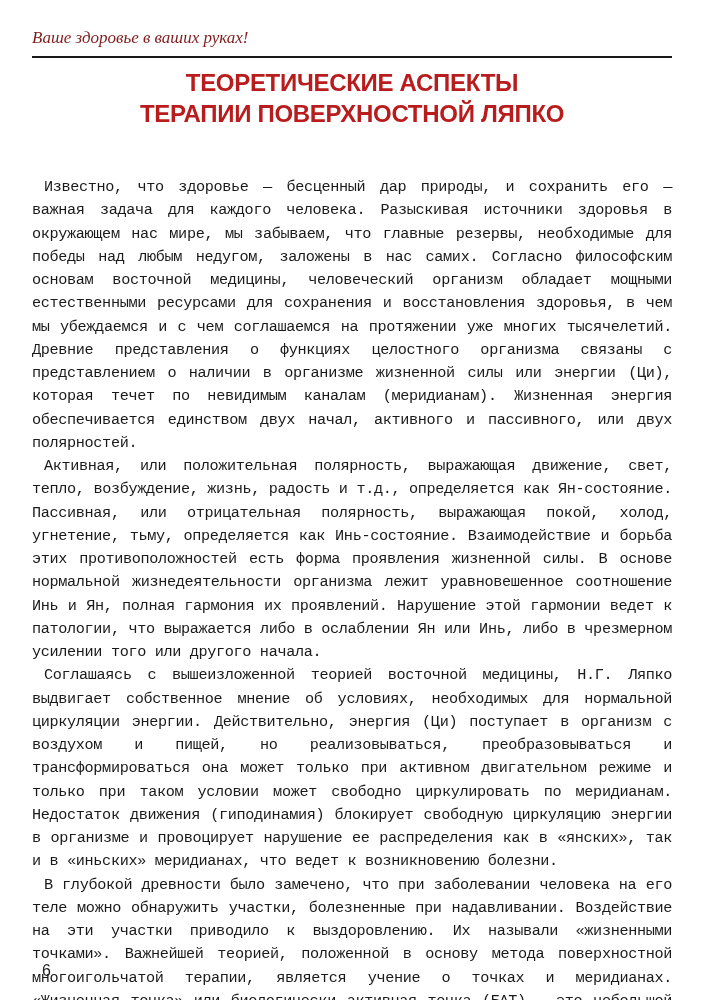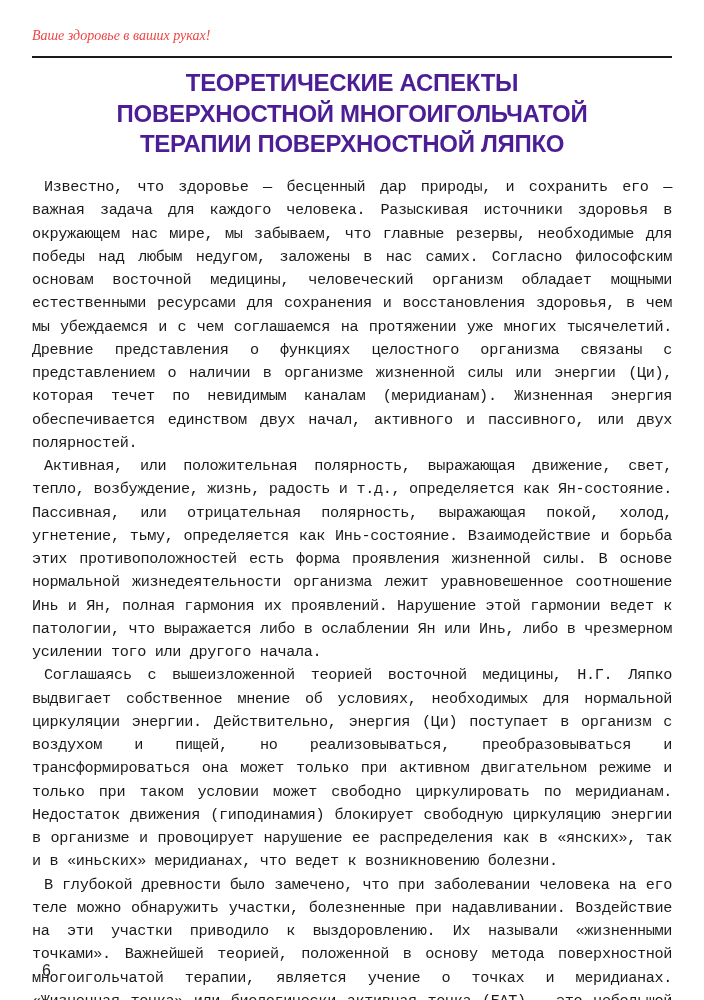"Ваше здоровье в ваших руках!" .header { color: #ef4444 -> #7f1d1d; font-size: 14px -> 17px }
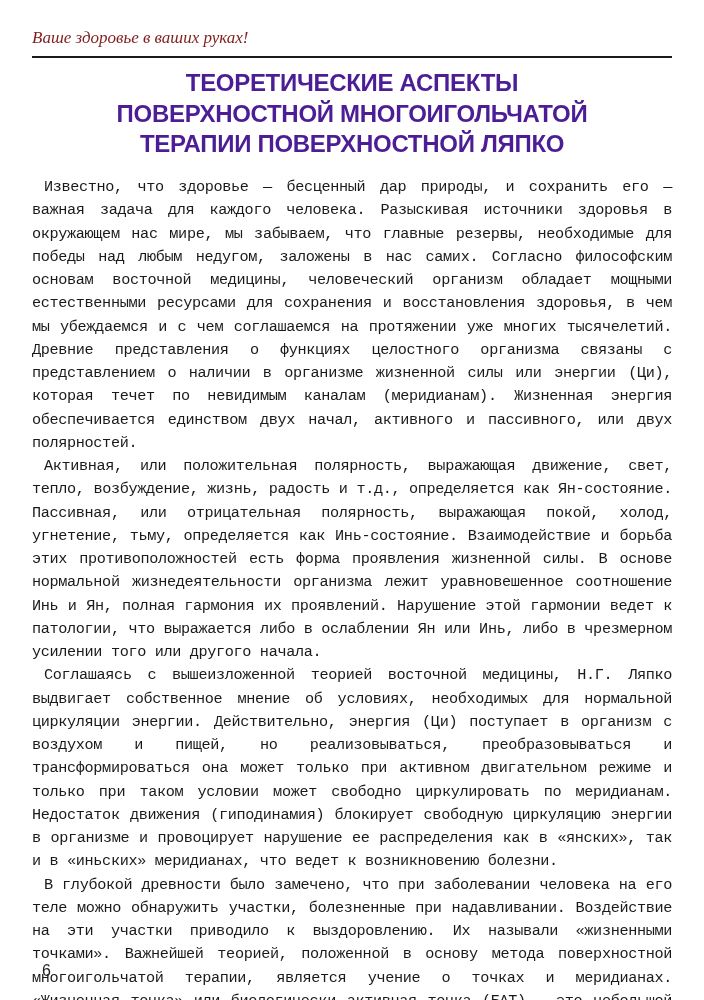"ТЕОРЕТИЧЕСКИЕ АСПЕКТЫ" .title { color: #4c1d95 -> #b91c1c }
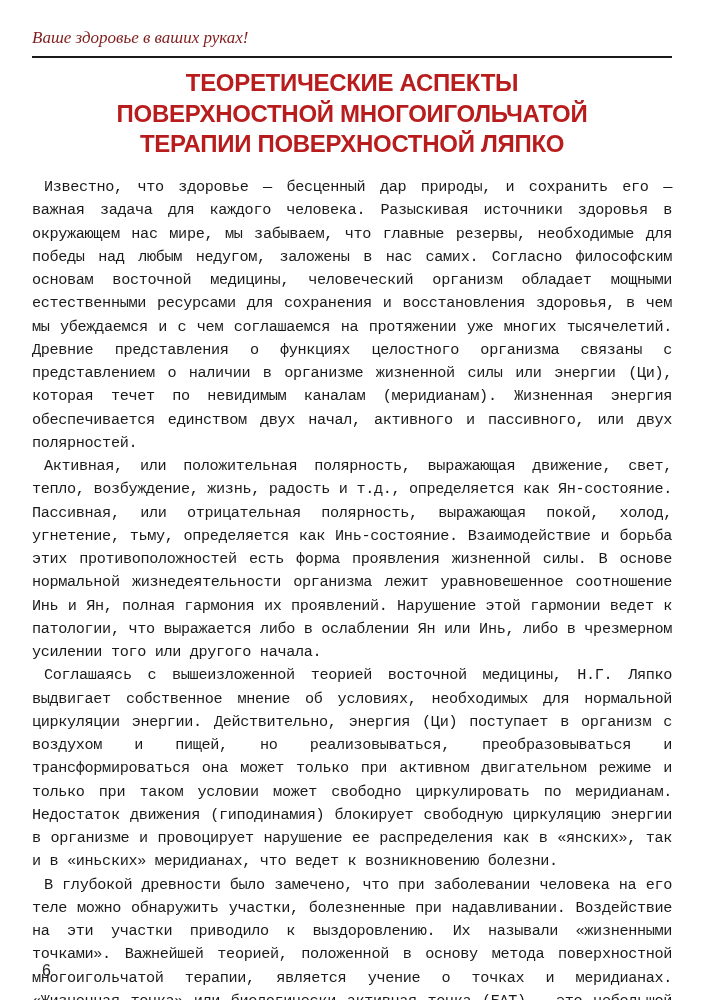"ПОВЕРХНОСТНОЙ МНОГОИГОЛЬЧАТОЙ" div { html: <div>ПОВЕРХНОСТНОЙ МНОГОИГОЛЬЧАТОЙ</div> -> none }
